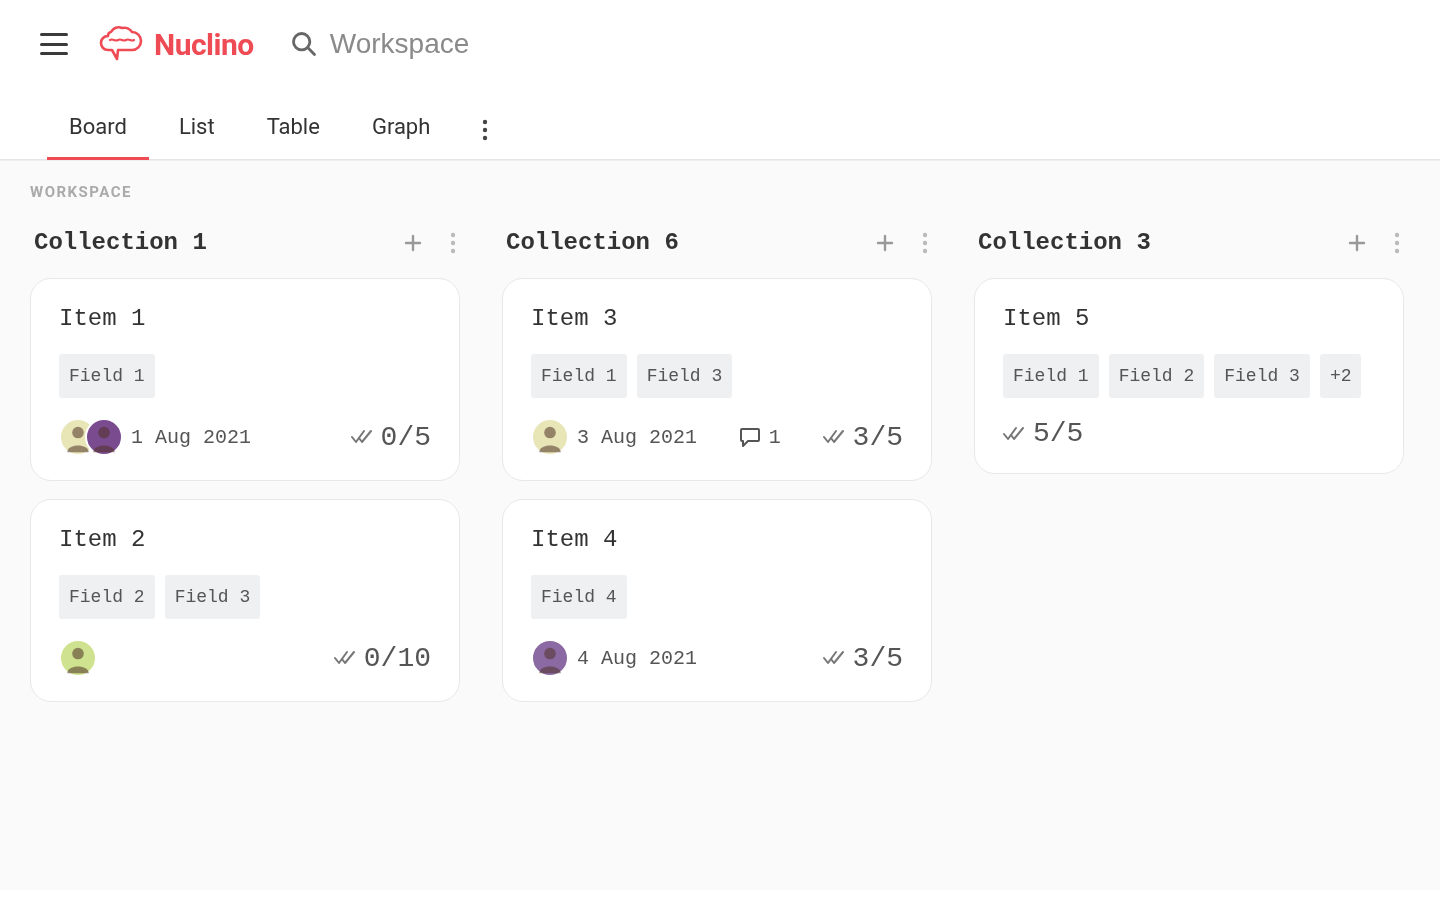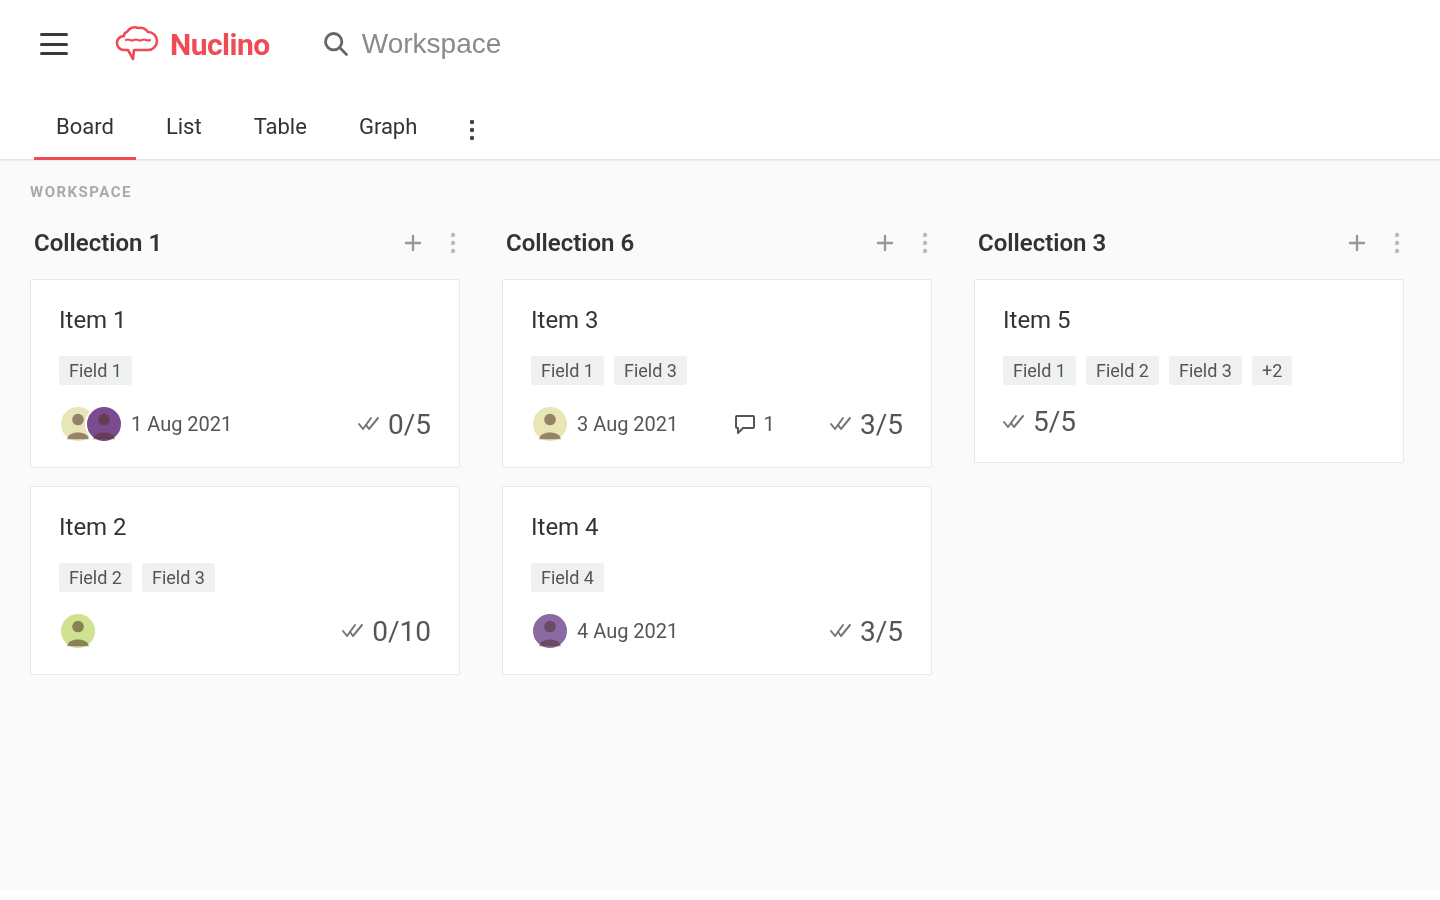"Nuclino" .topbar { gap: 46px -> 30px }
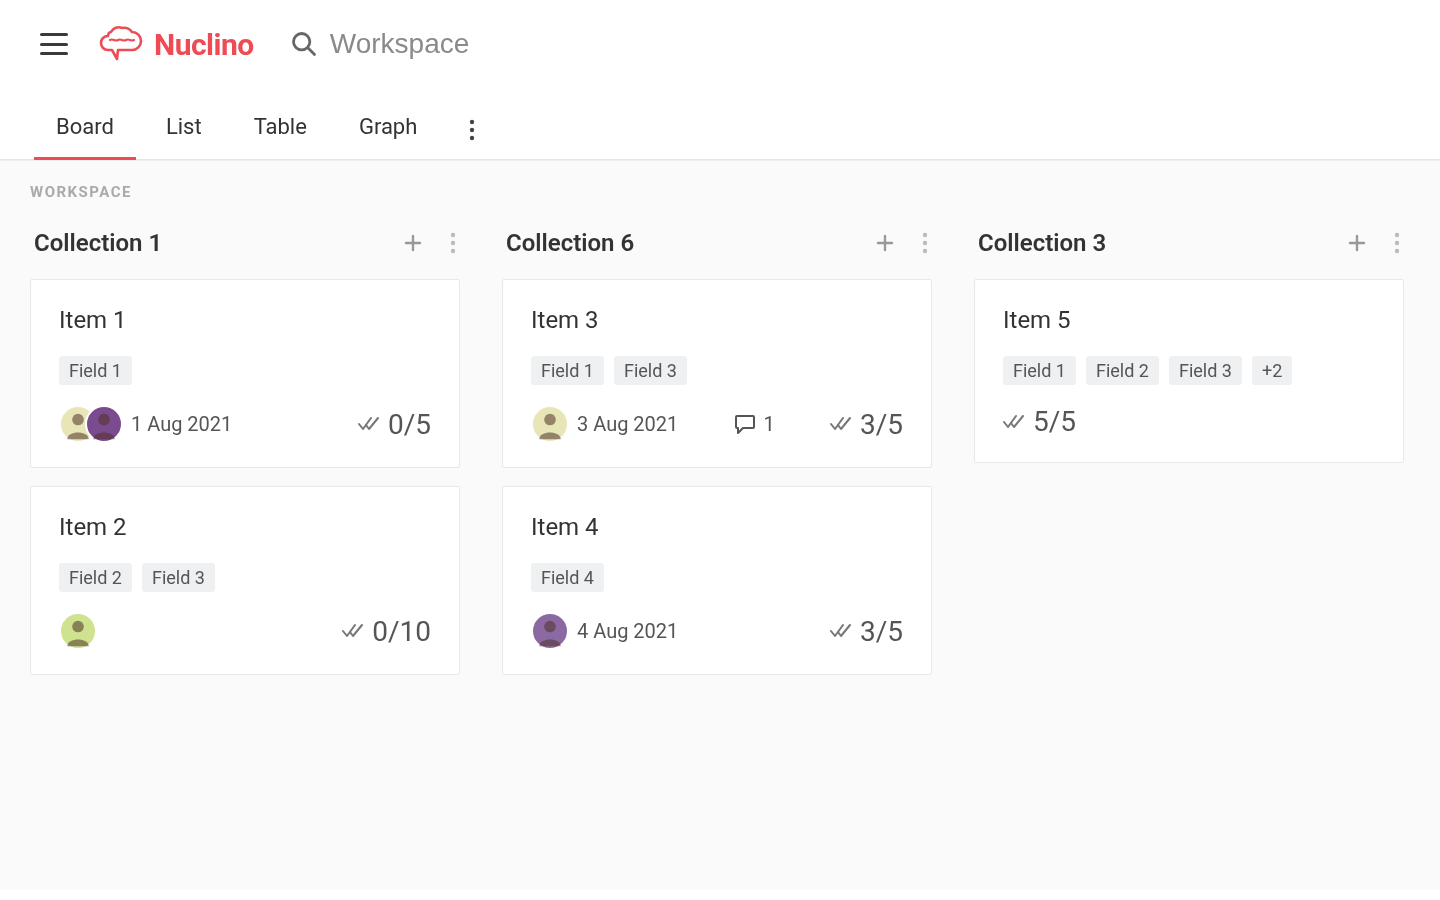"Board" .tabs-row { padding: 0 52px -> 0 65px }
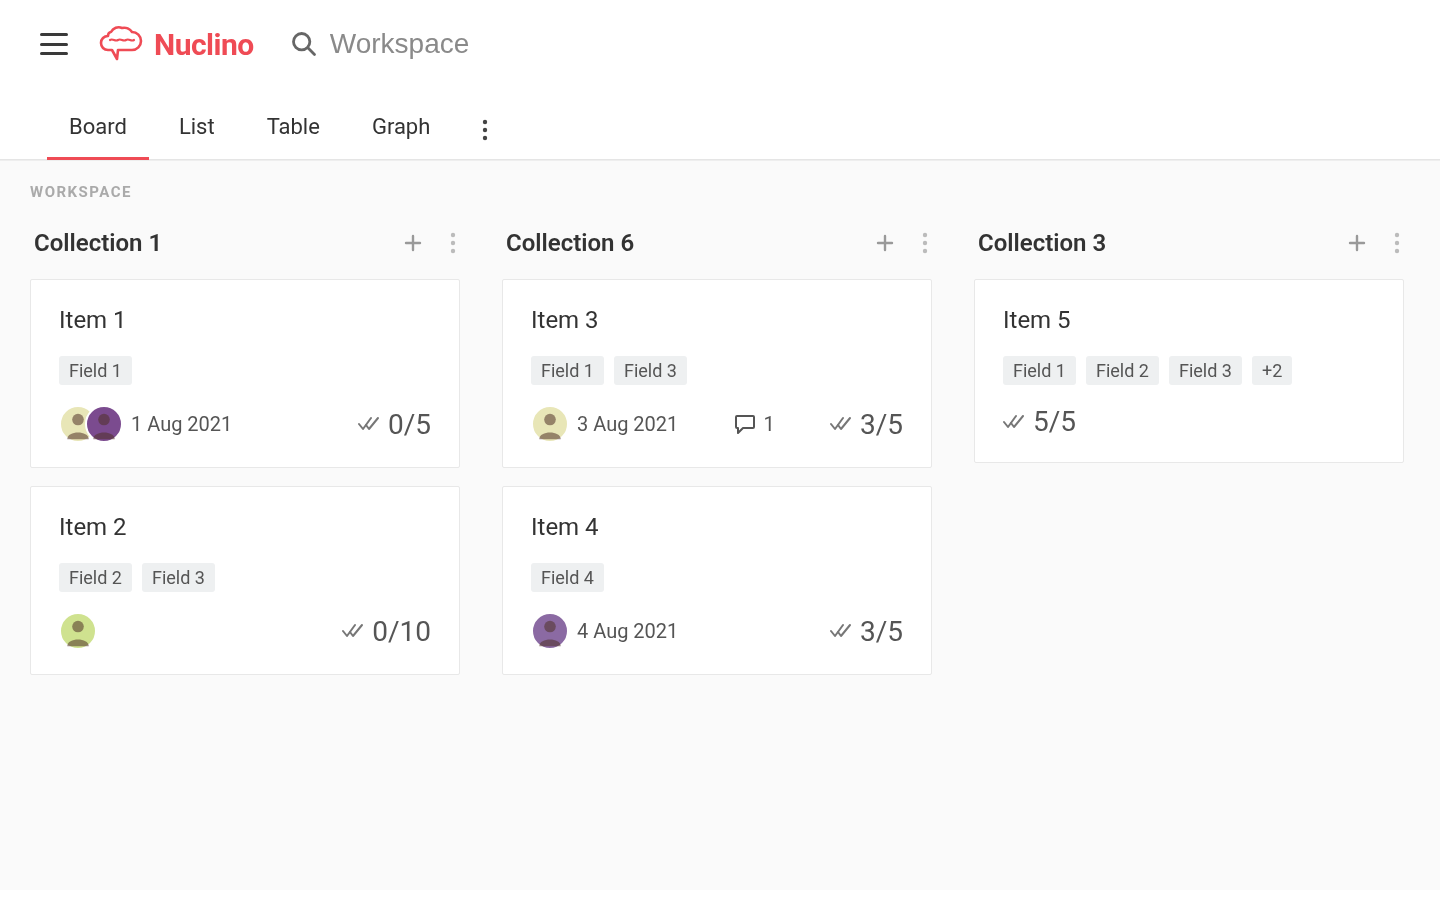"Collection 1" .column { font-family: none -> Liberation Mono, monospace }
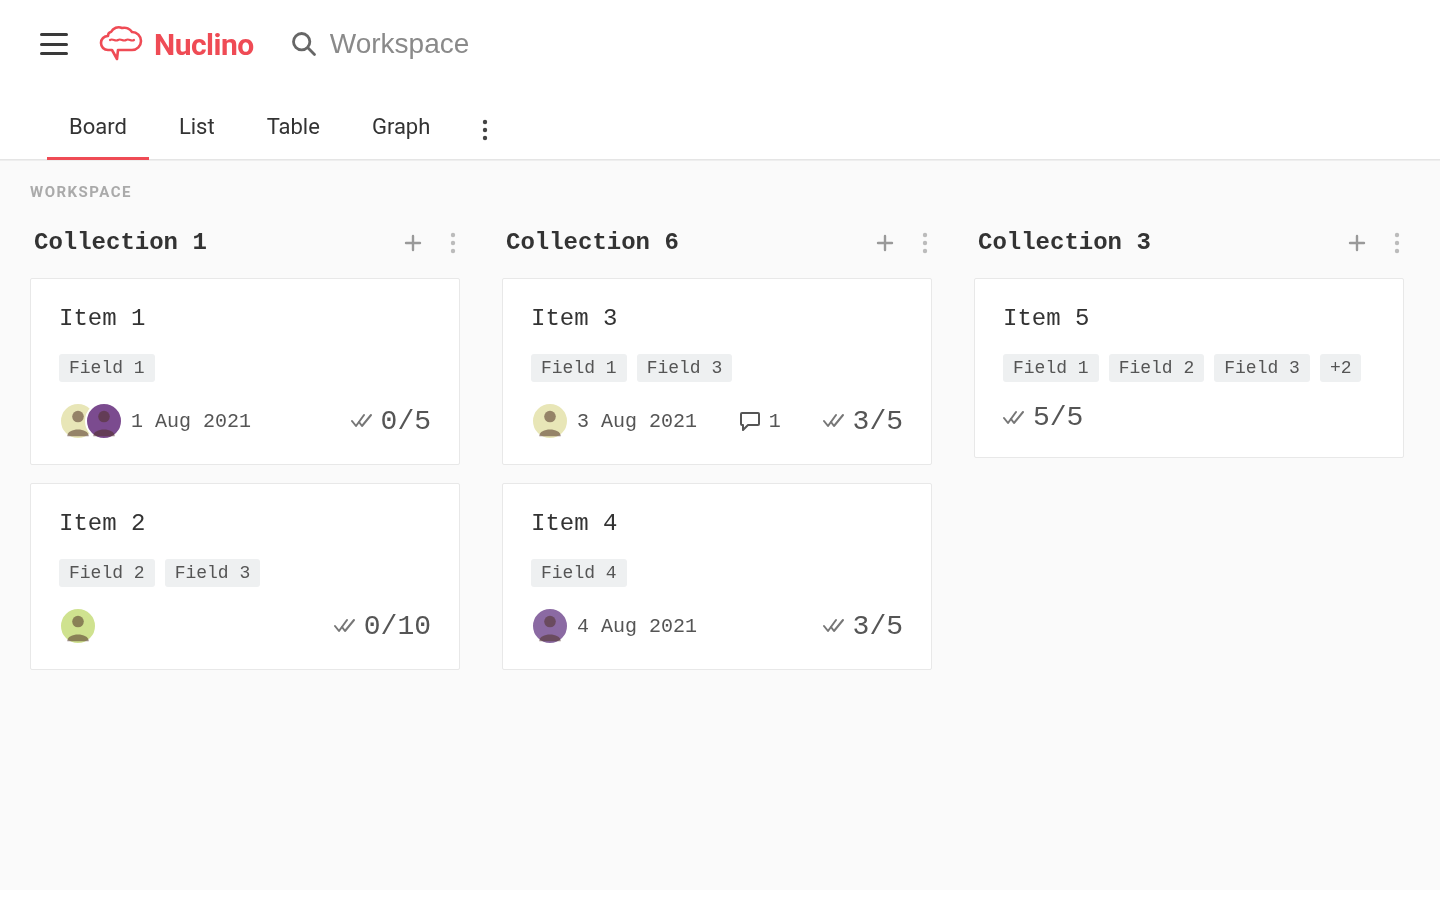"Item 1" .card { border-radius: 2px -> 21px }
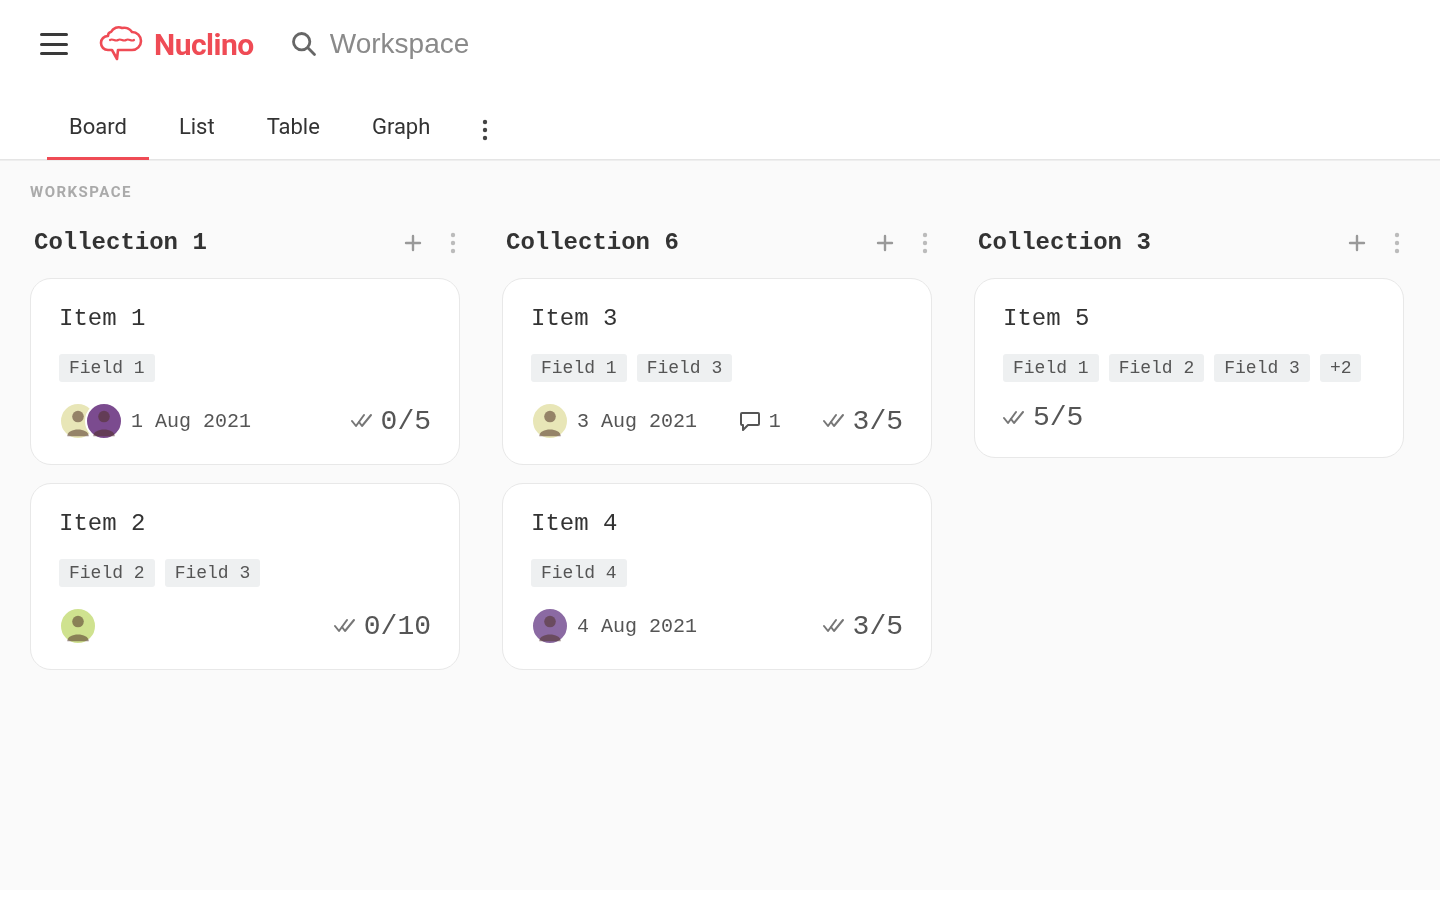"Field 1" .tag { padding: 4px 10px -> 12px 10px }
